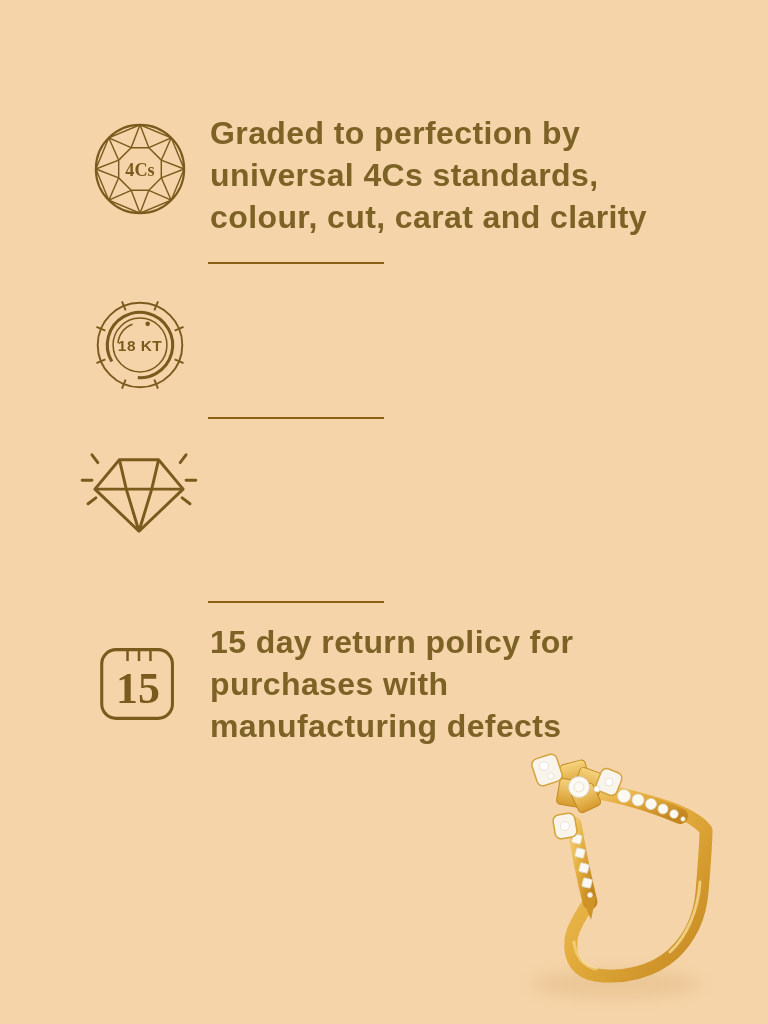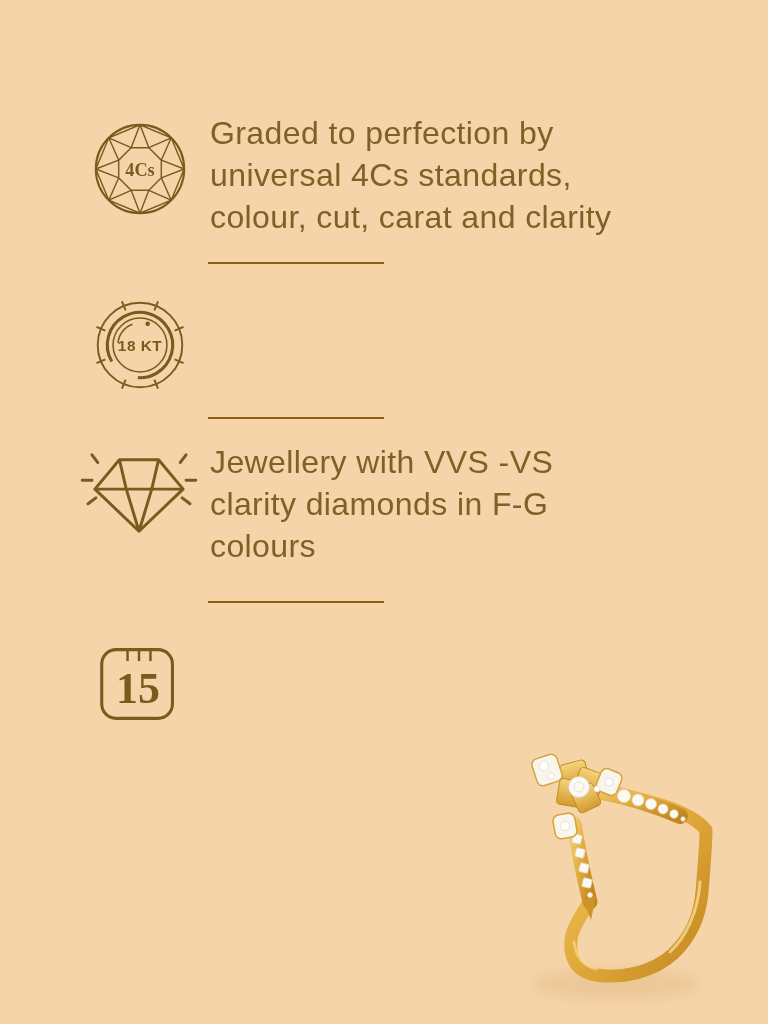"Graded to perfection by" .feature-text { font-weight: none -> bold }
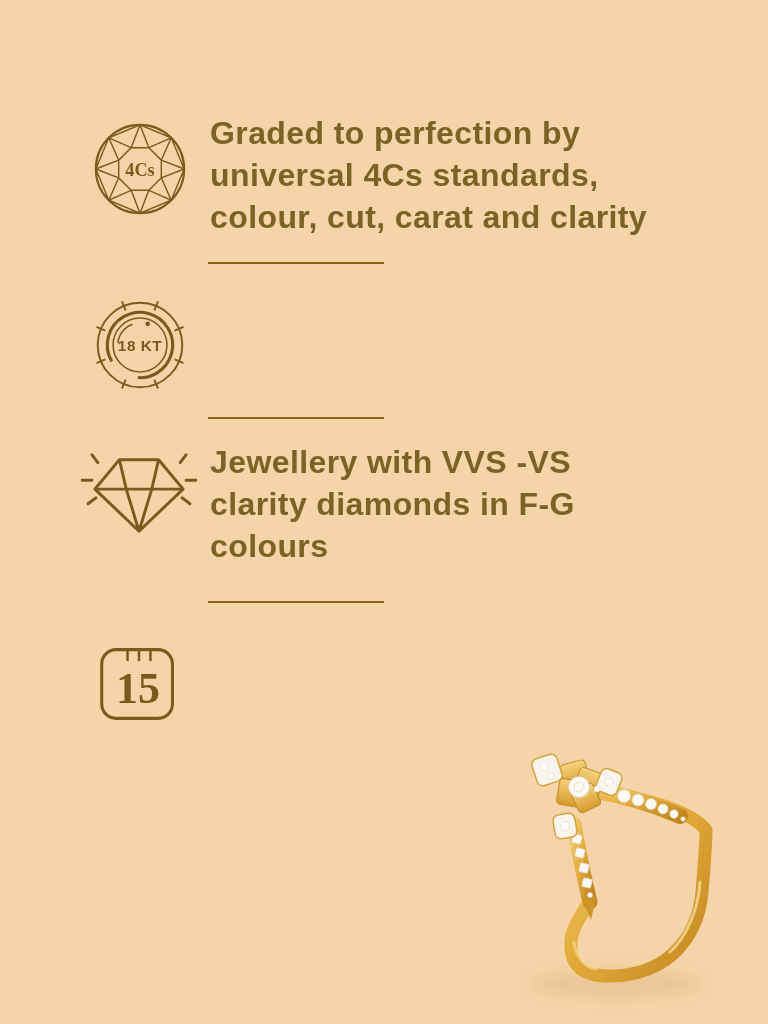"Jewellery with VVS -VS" div.feature-text { html: <div>Jewellery with VVS -VS clarity diamonds in F-G colours</div> -> none }
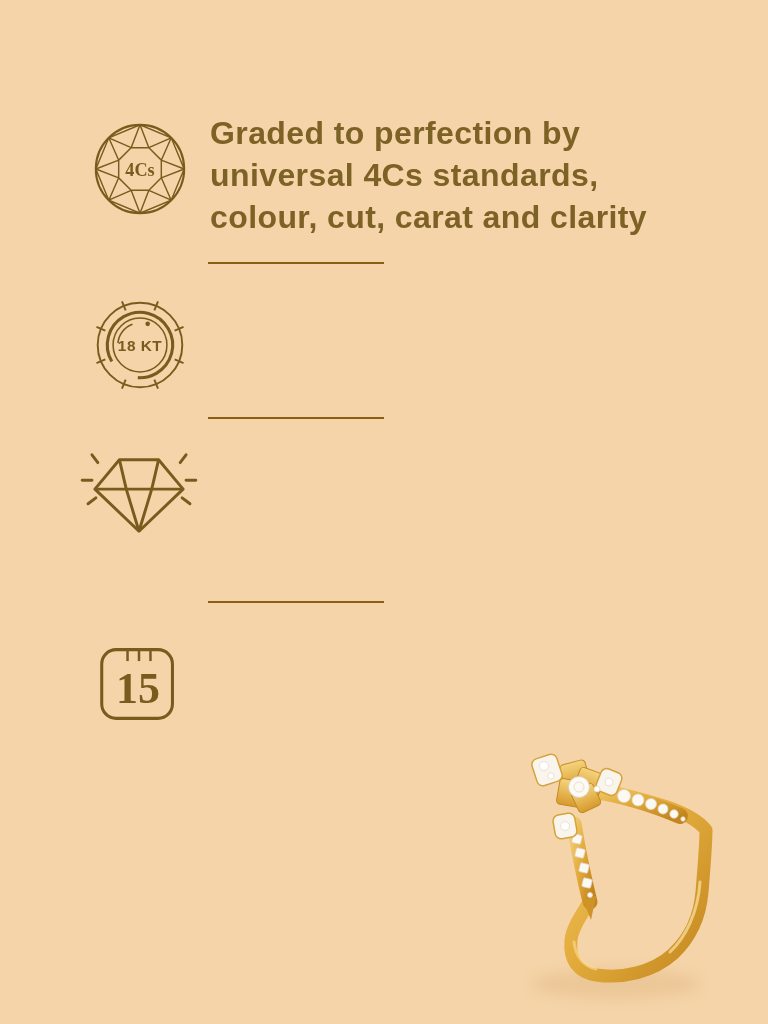"15 day return policy for" div.feature-text { html: none -> <div>15 day return policy for purchases with manufacturing defects</div> }
